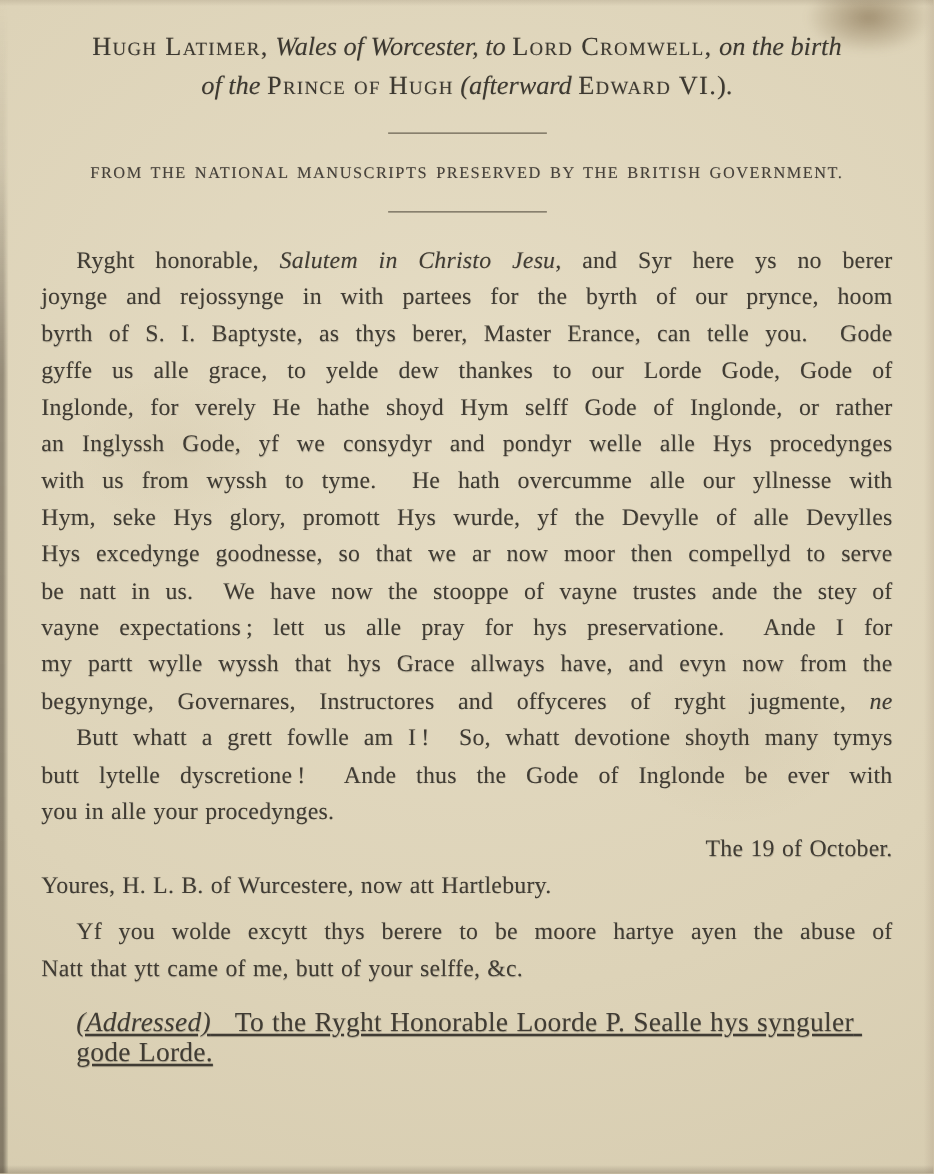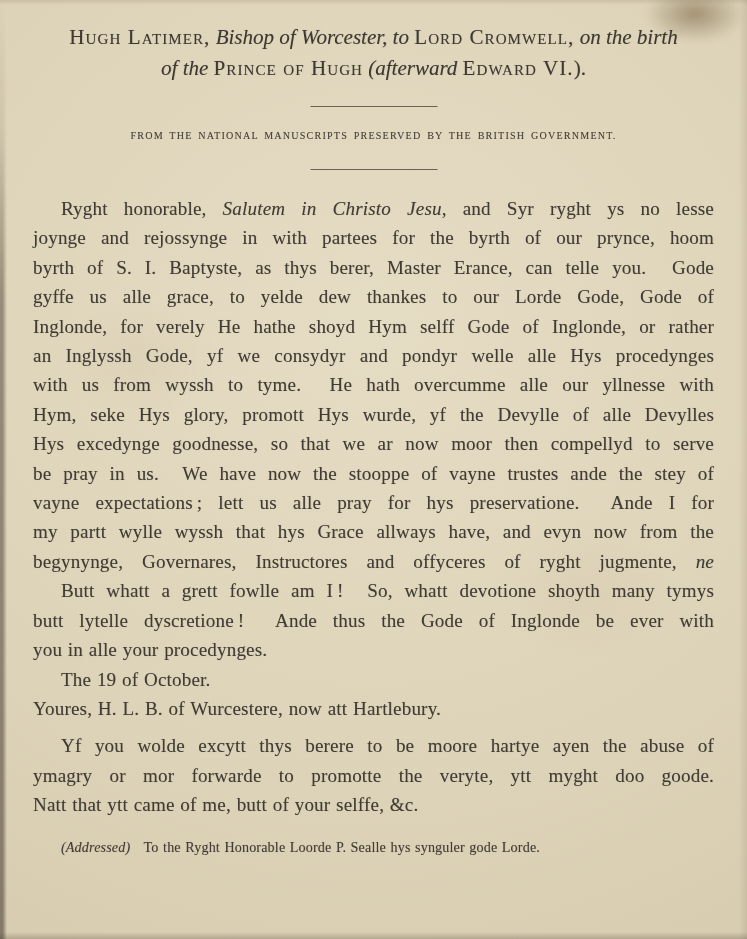"Bishop of Worcester, to" span.seg-i { text: Bishop -> Wales }
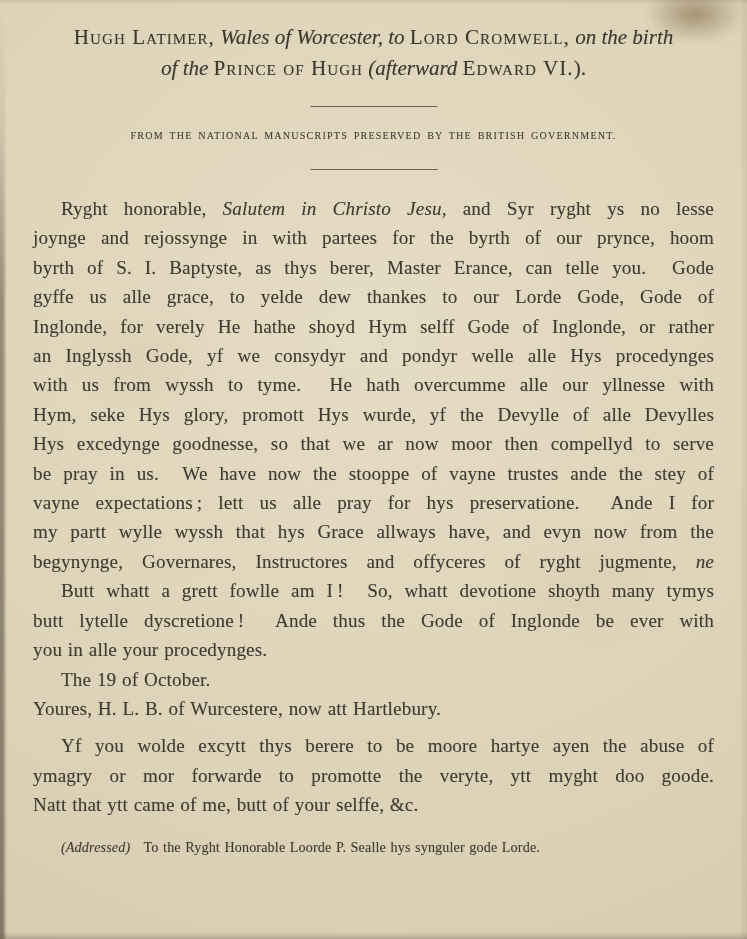"FROM THE NATIONAL MANUSCRIPTS PRESERVED" .subtitle { font-size: 10px -> 13px }
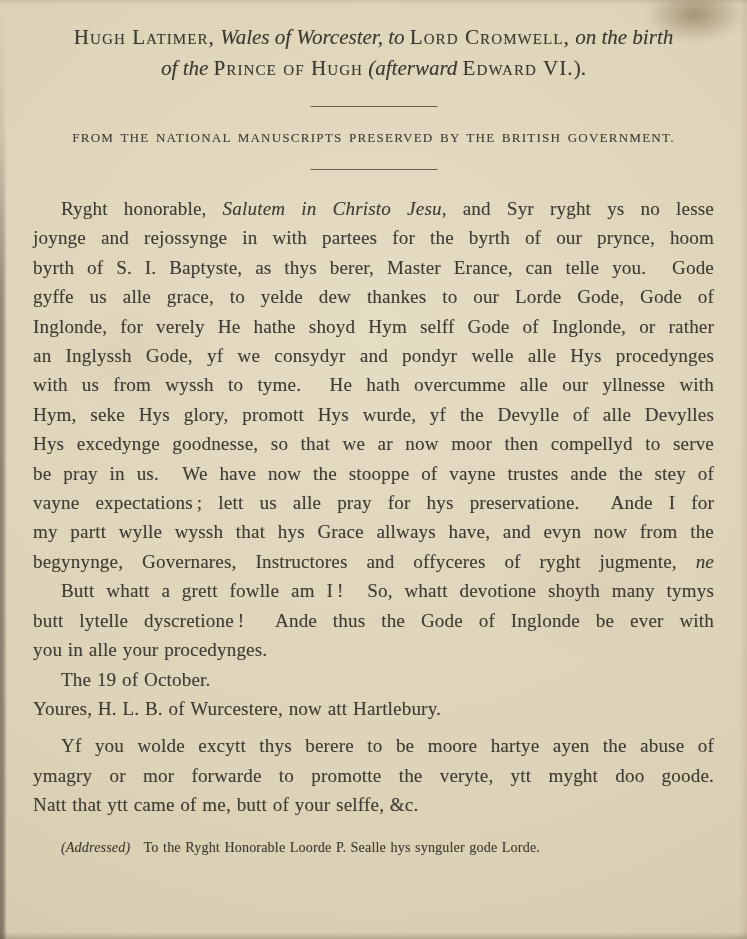", and Syr ryght ys" span.seg-r { text: ryght ys no lesse -> here ys no berer }
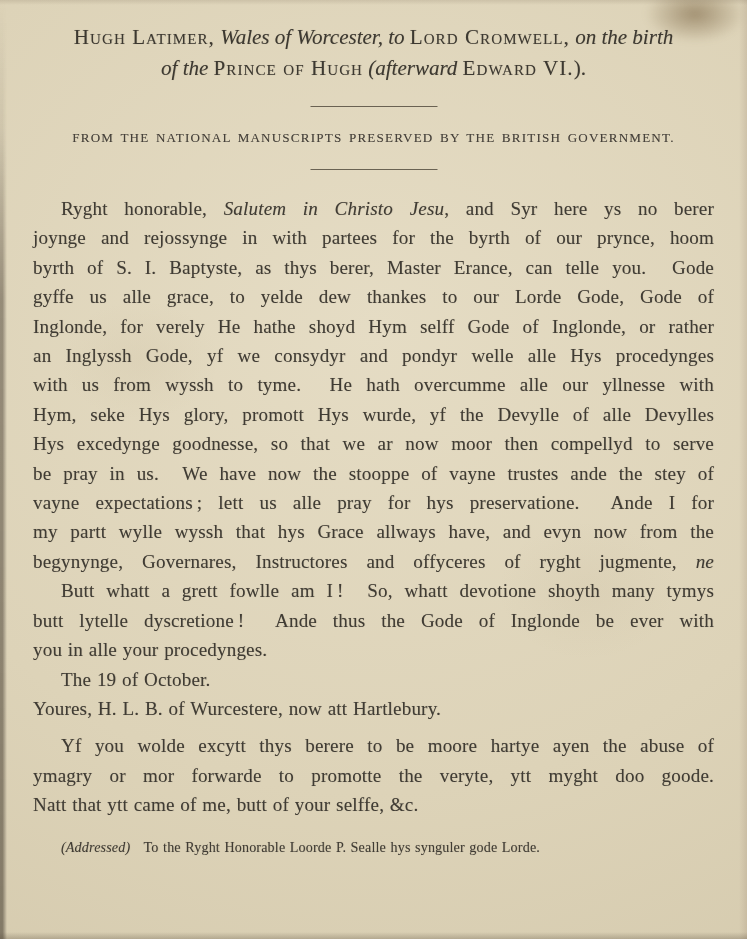"be pray in us. We" span.seg-r { text: pray -> natt }
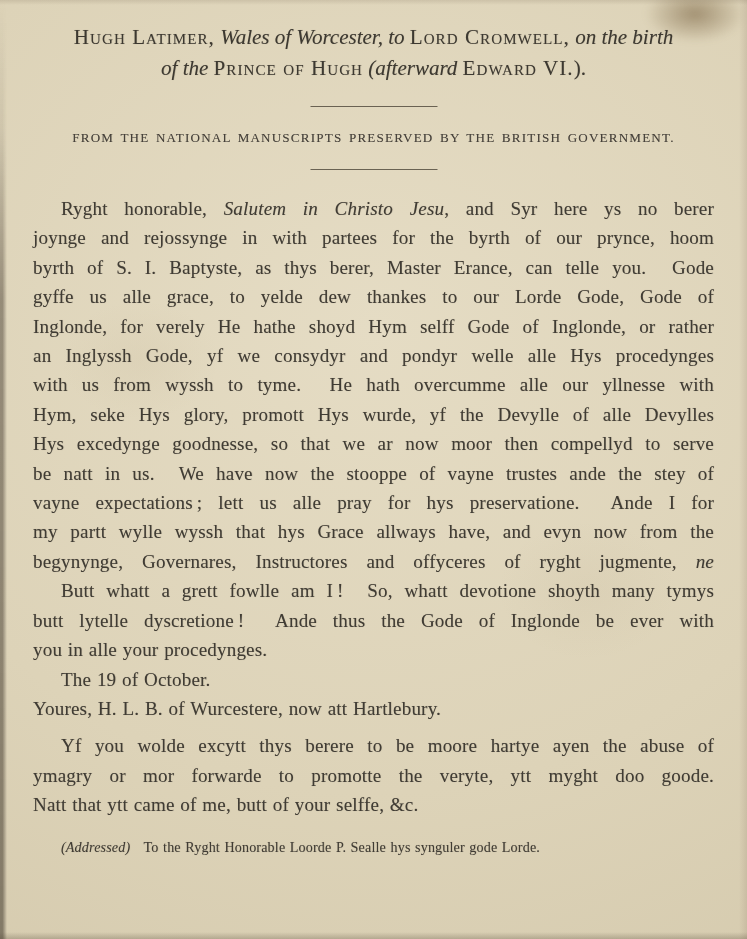"The 19 of October." .ind { text-align: none -> right }
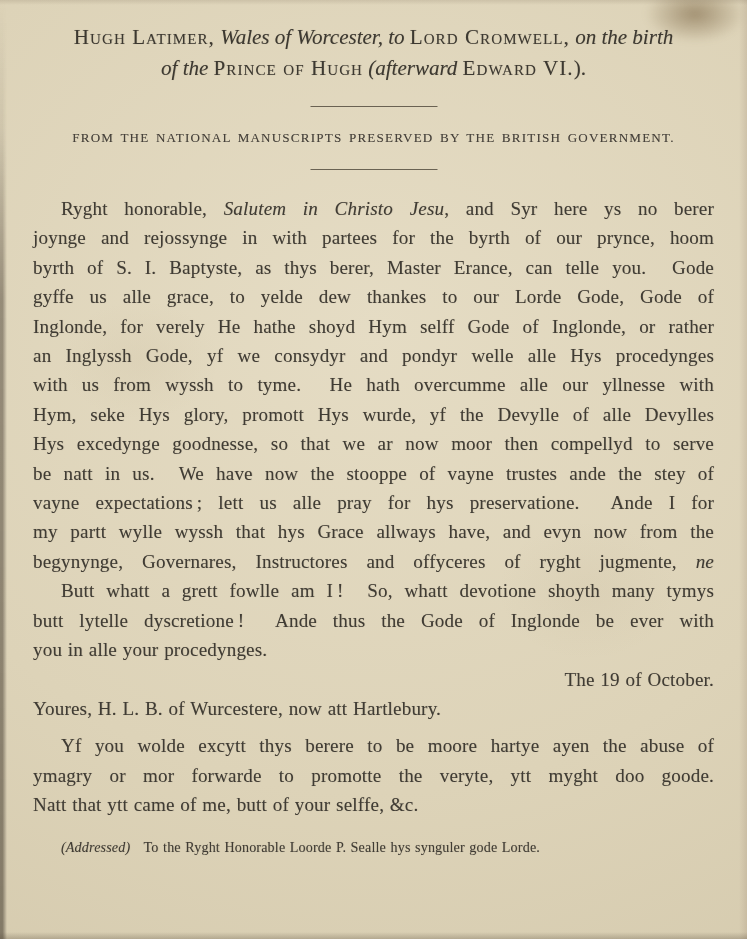"ymagry or mor forwarde to" div.line { html: <div><span>ymagry or mor forwarde to promotte the veryte, ytt myght doo goode.</span></div> -> none }
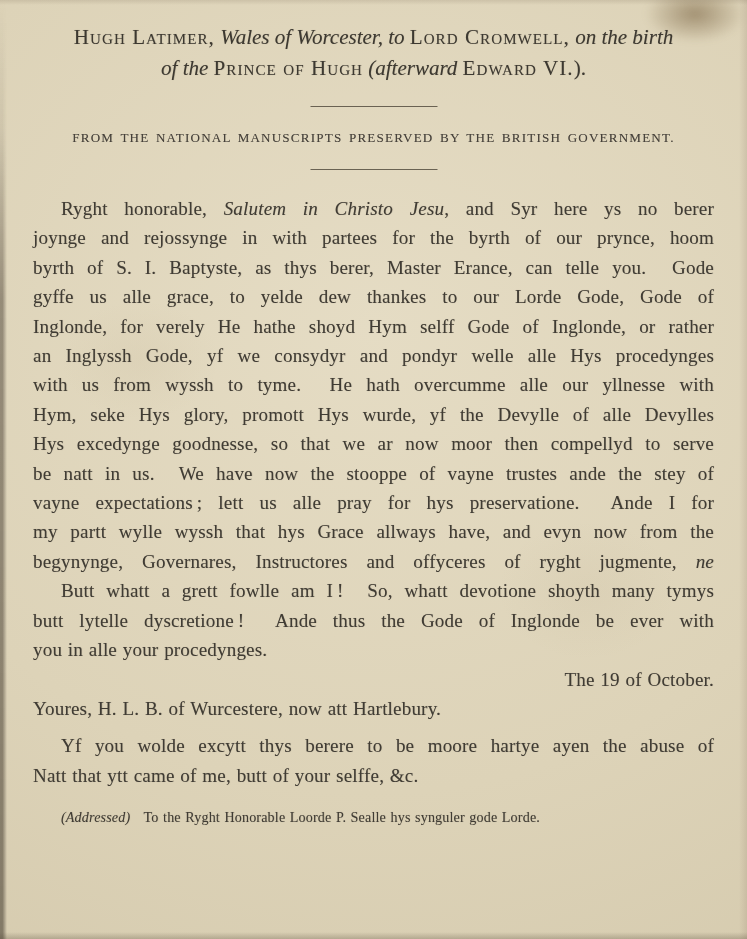"(Addressed) To the Ryght Honorable" .addressed { font-size: 14px -> 22px; text-decoration: none -> underline }
